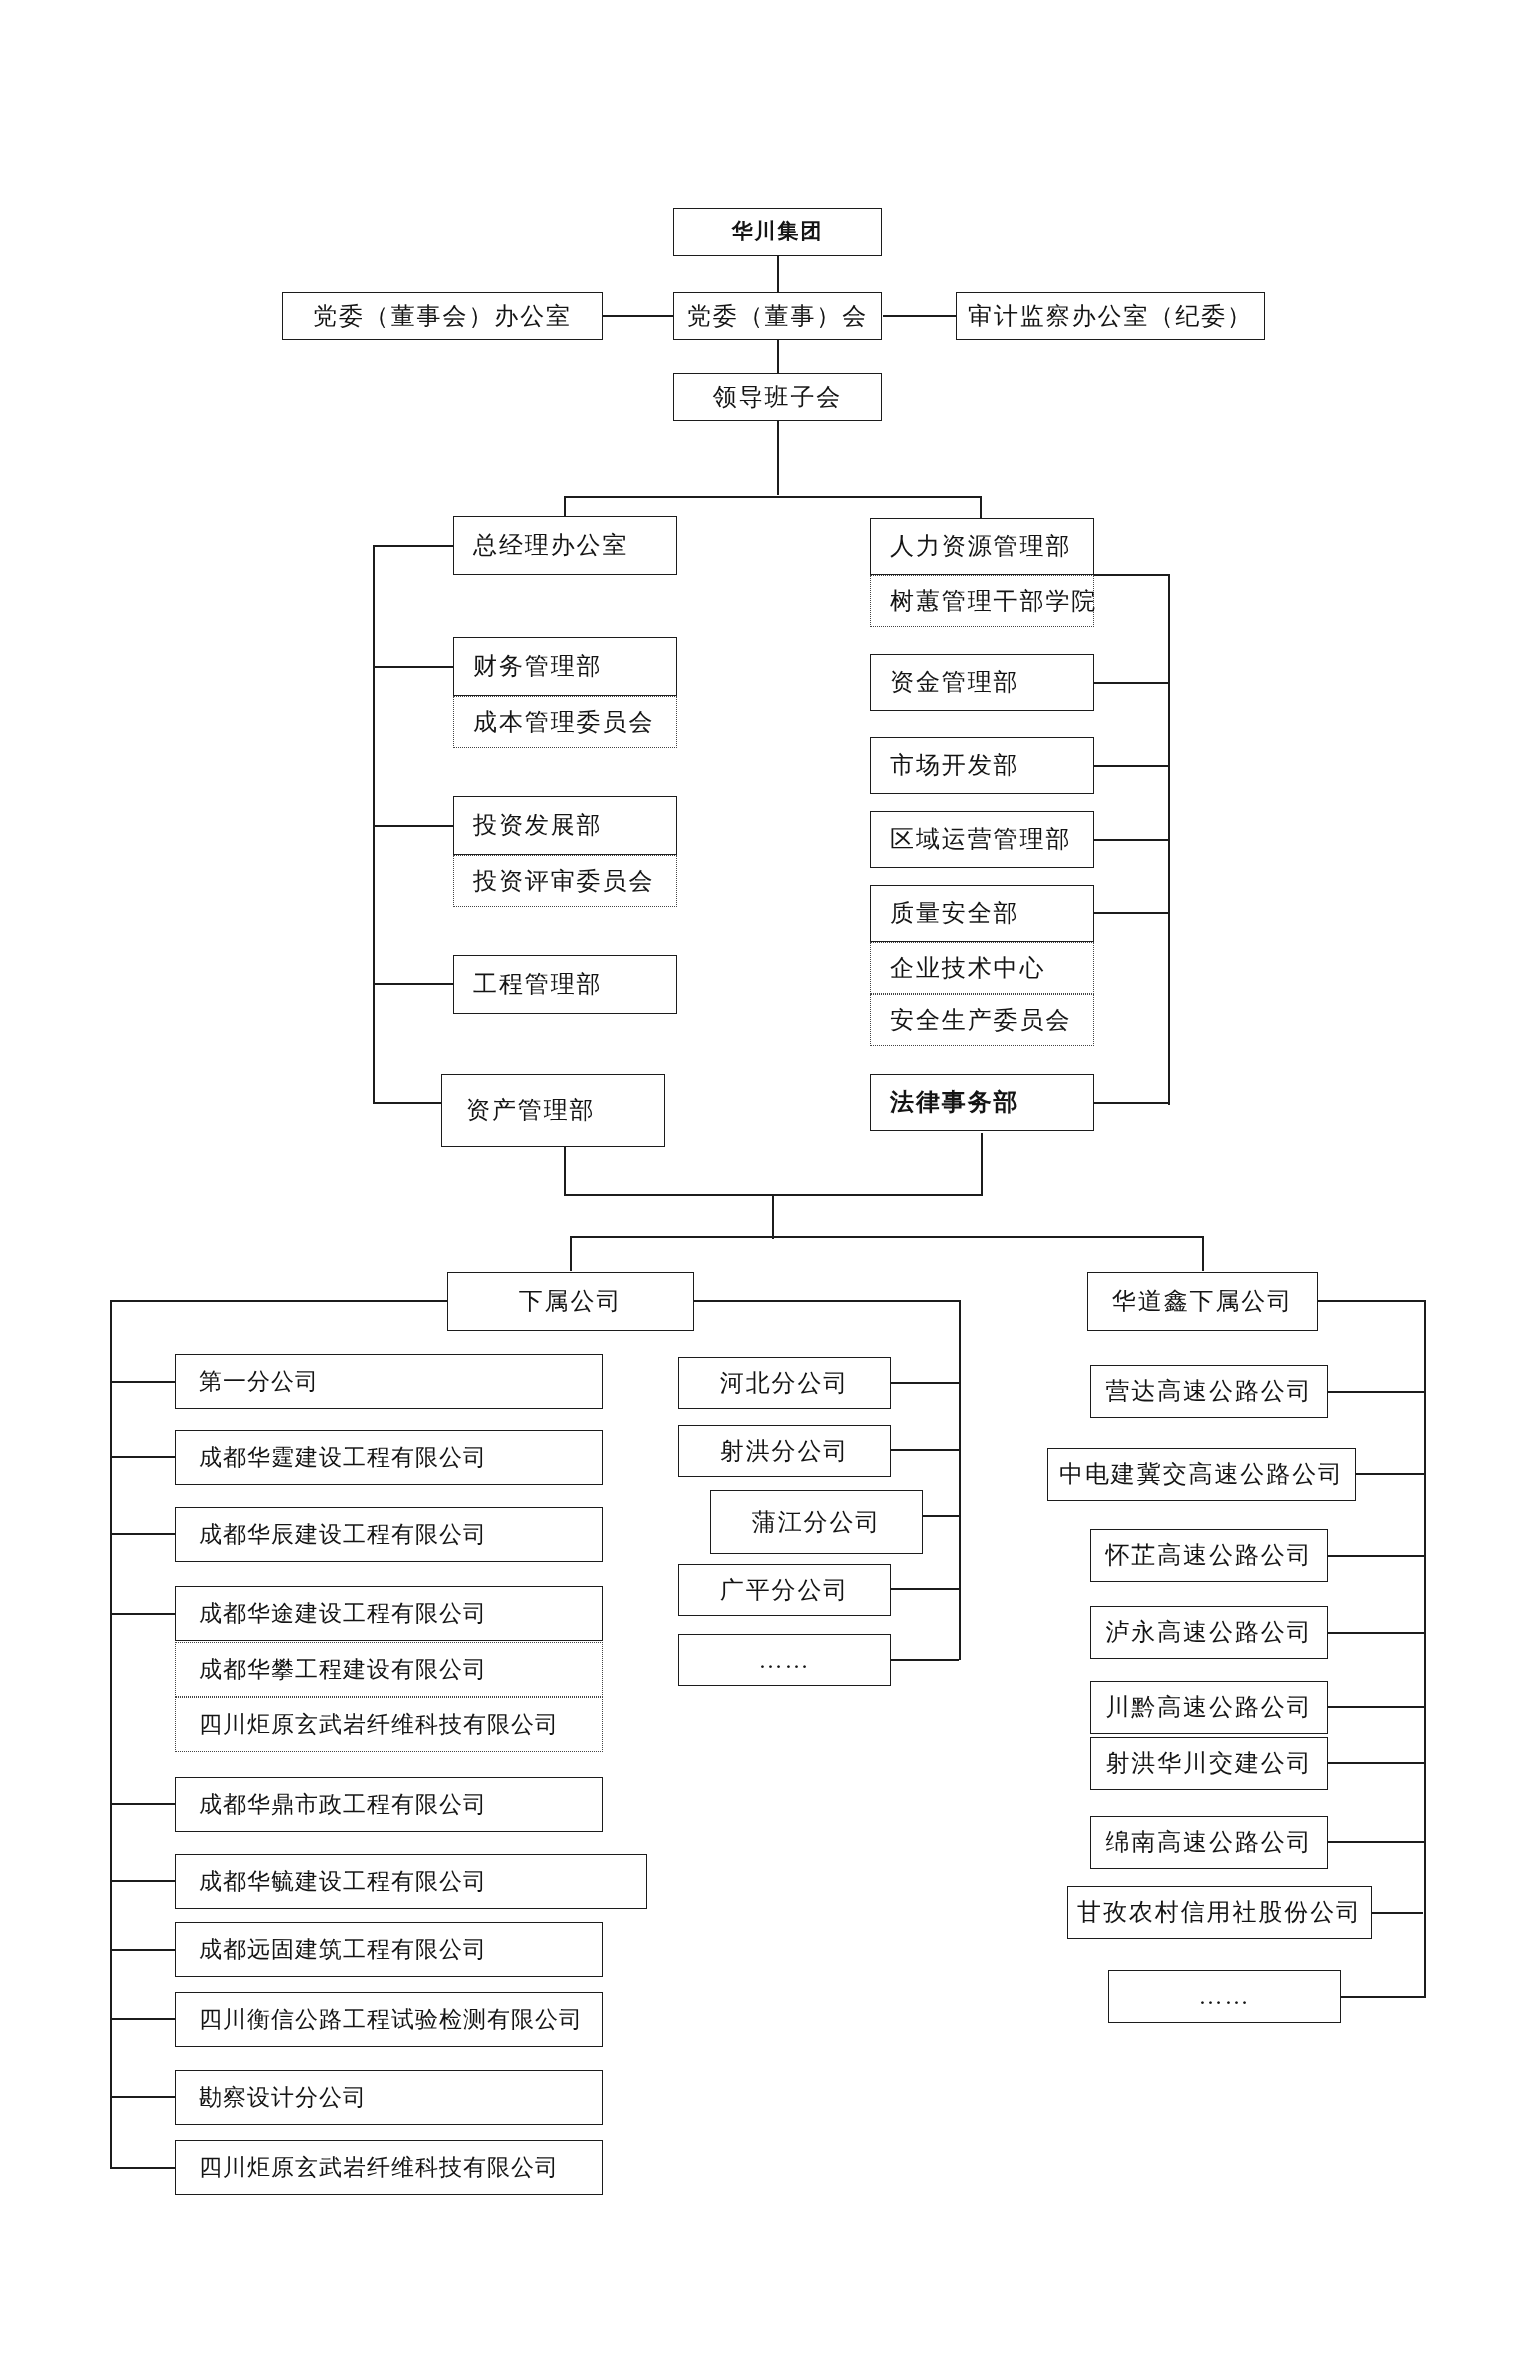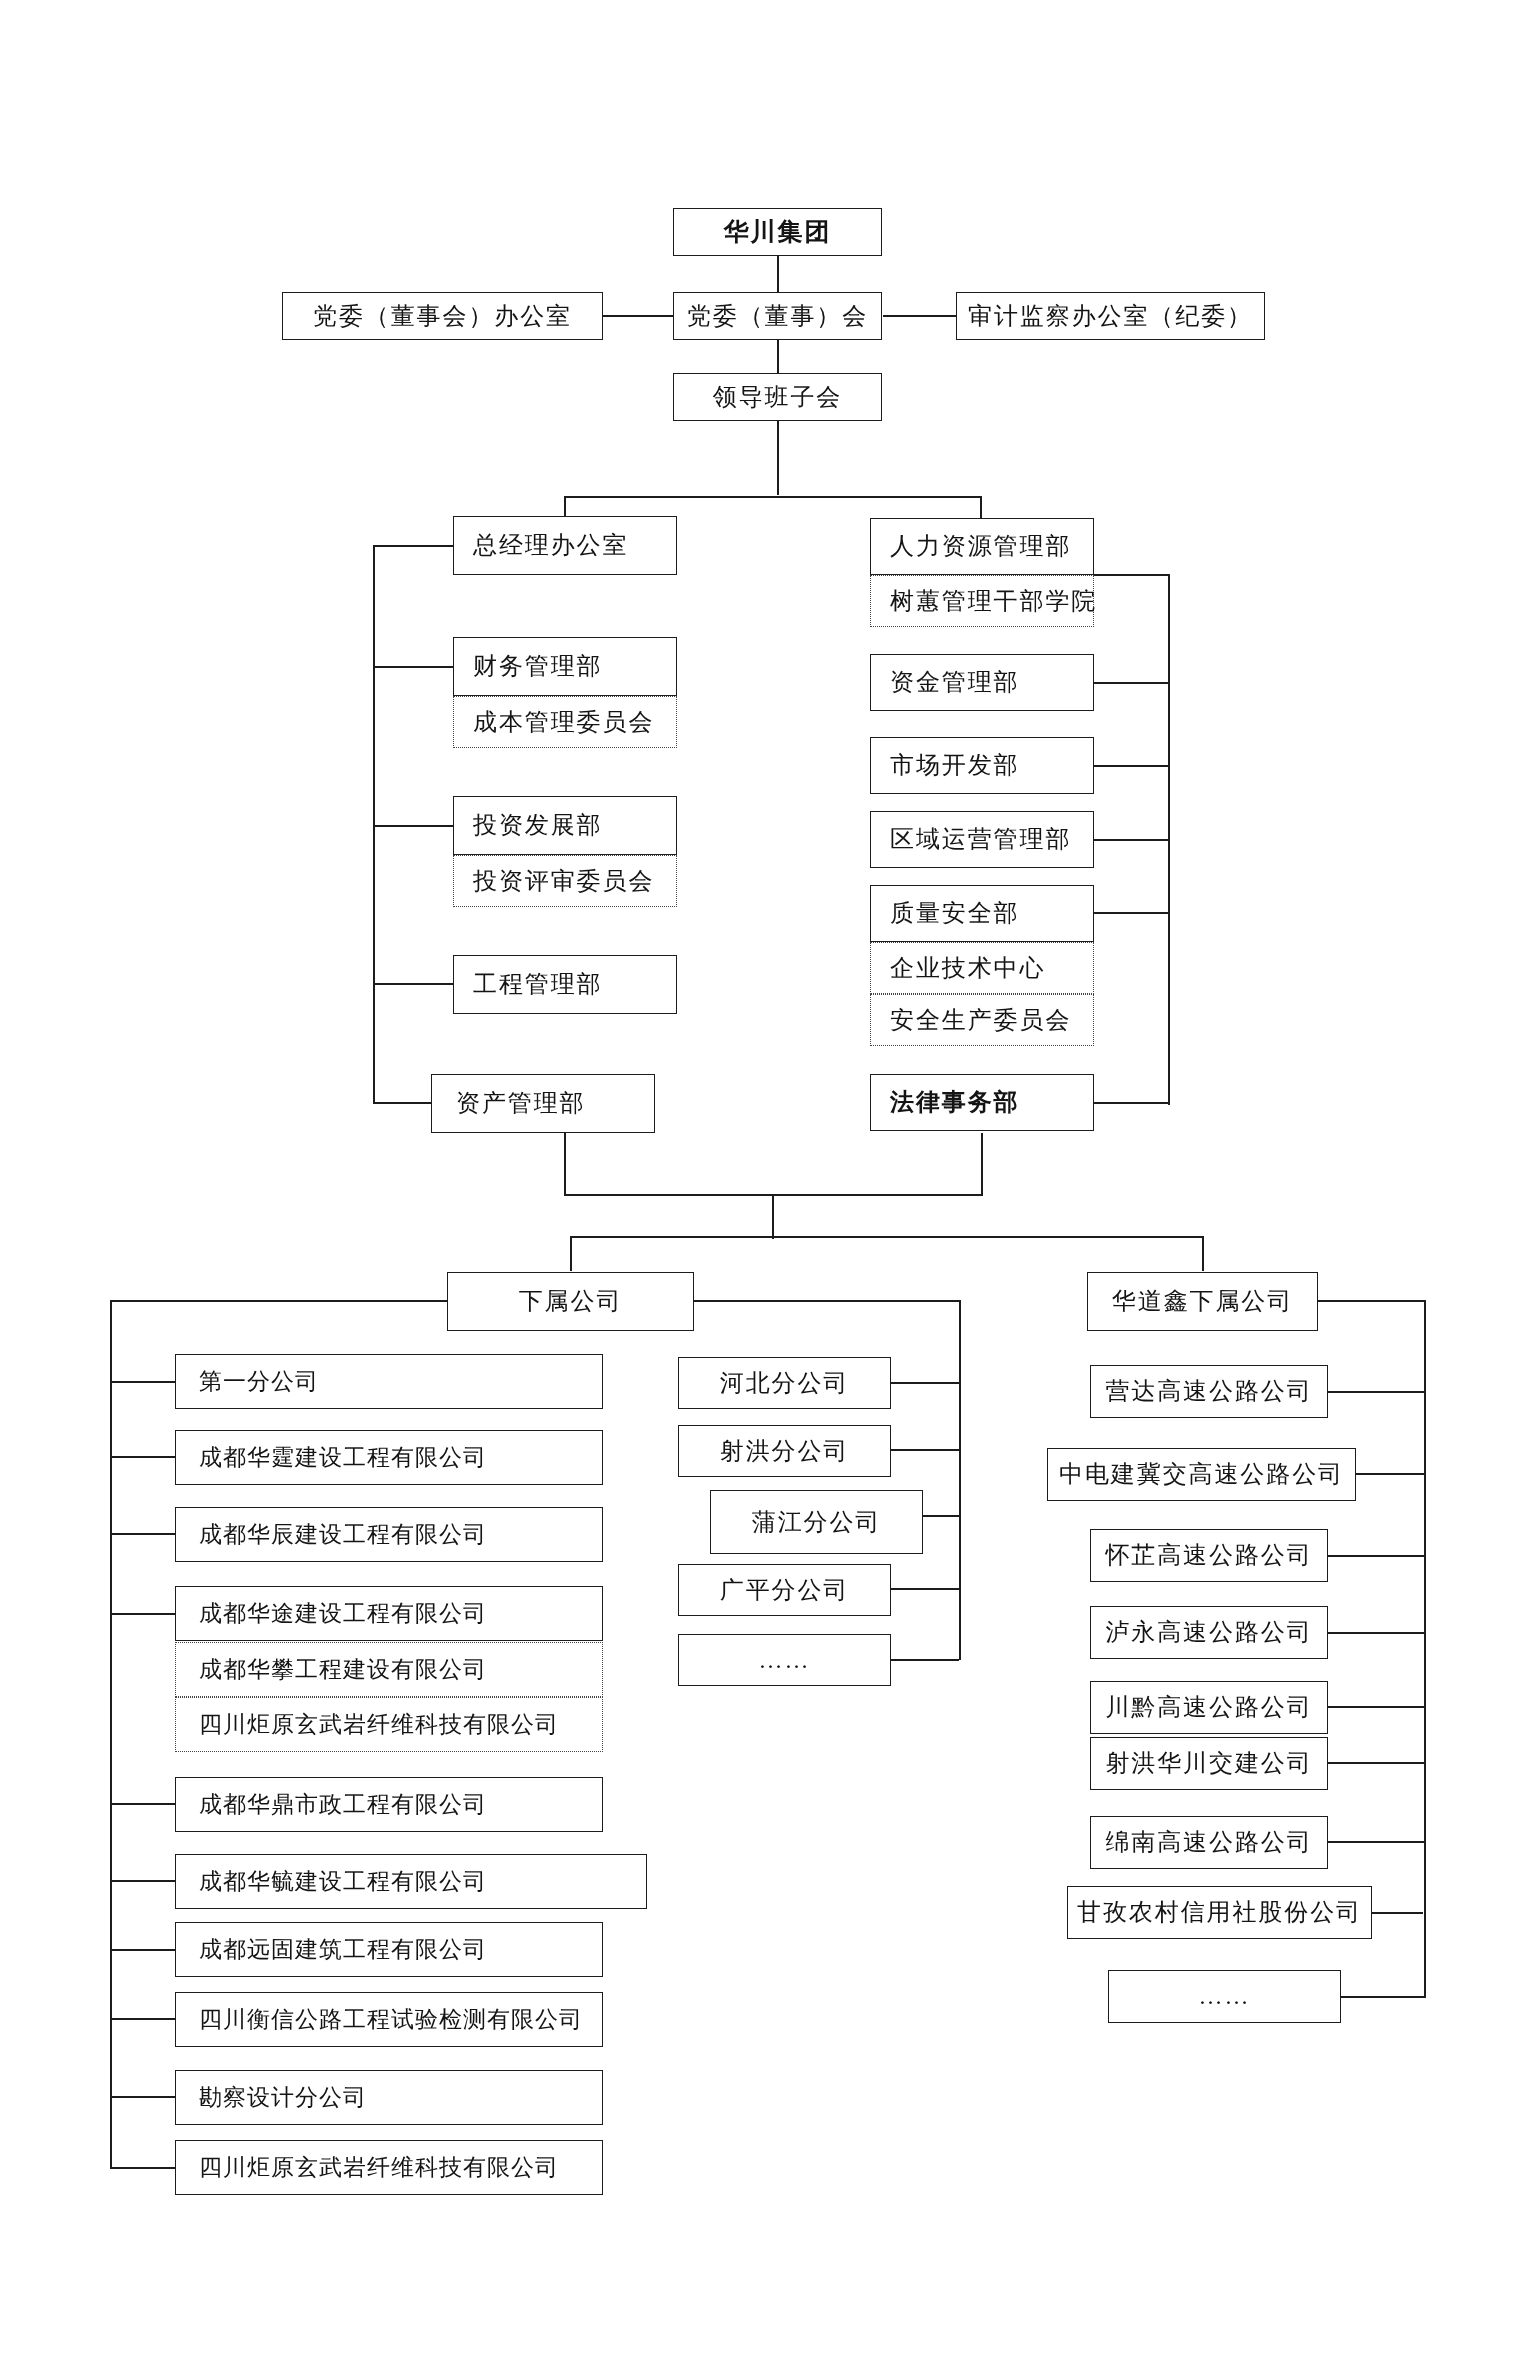"华川集团" .box.root { font-size: 25px -> 21px }
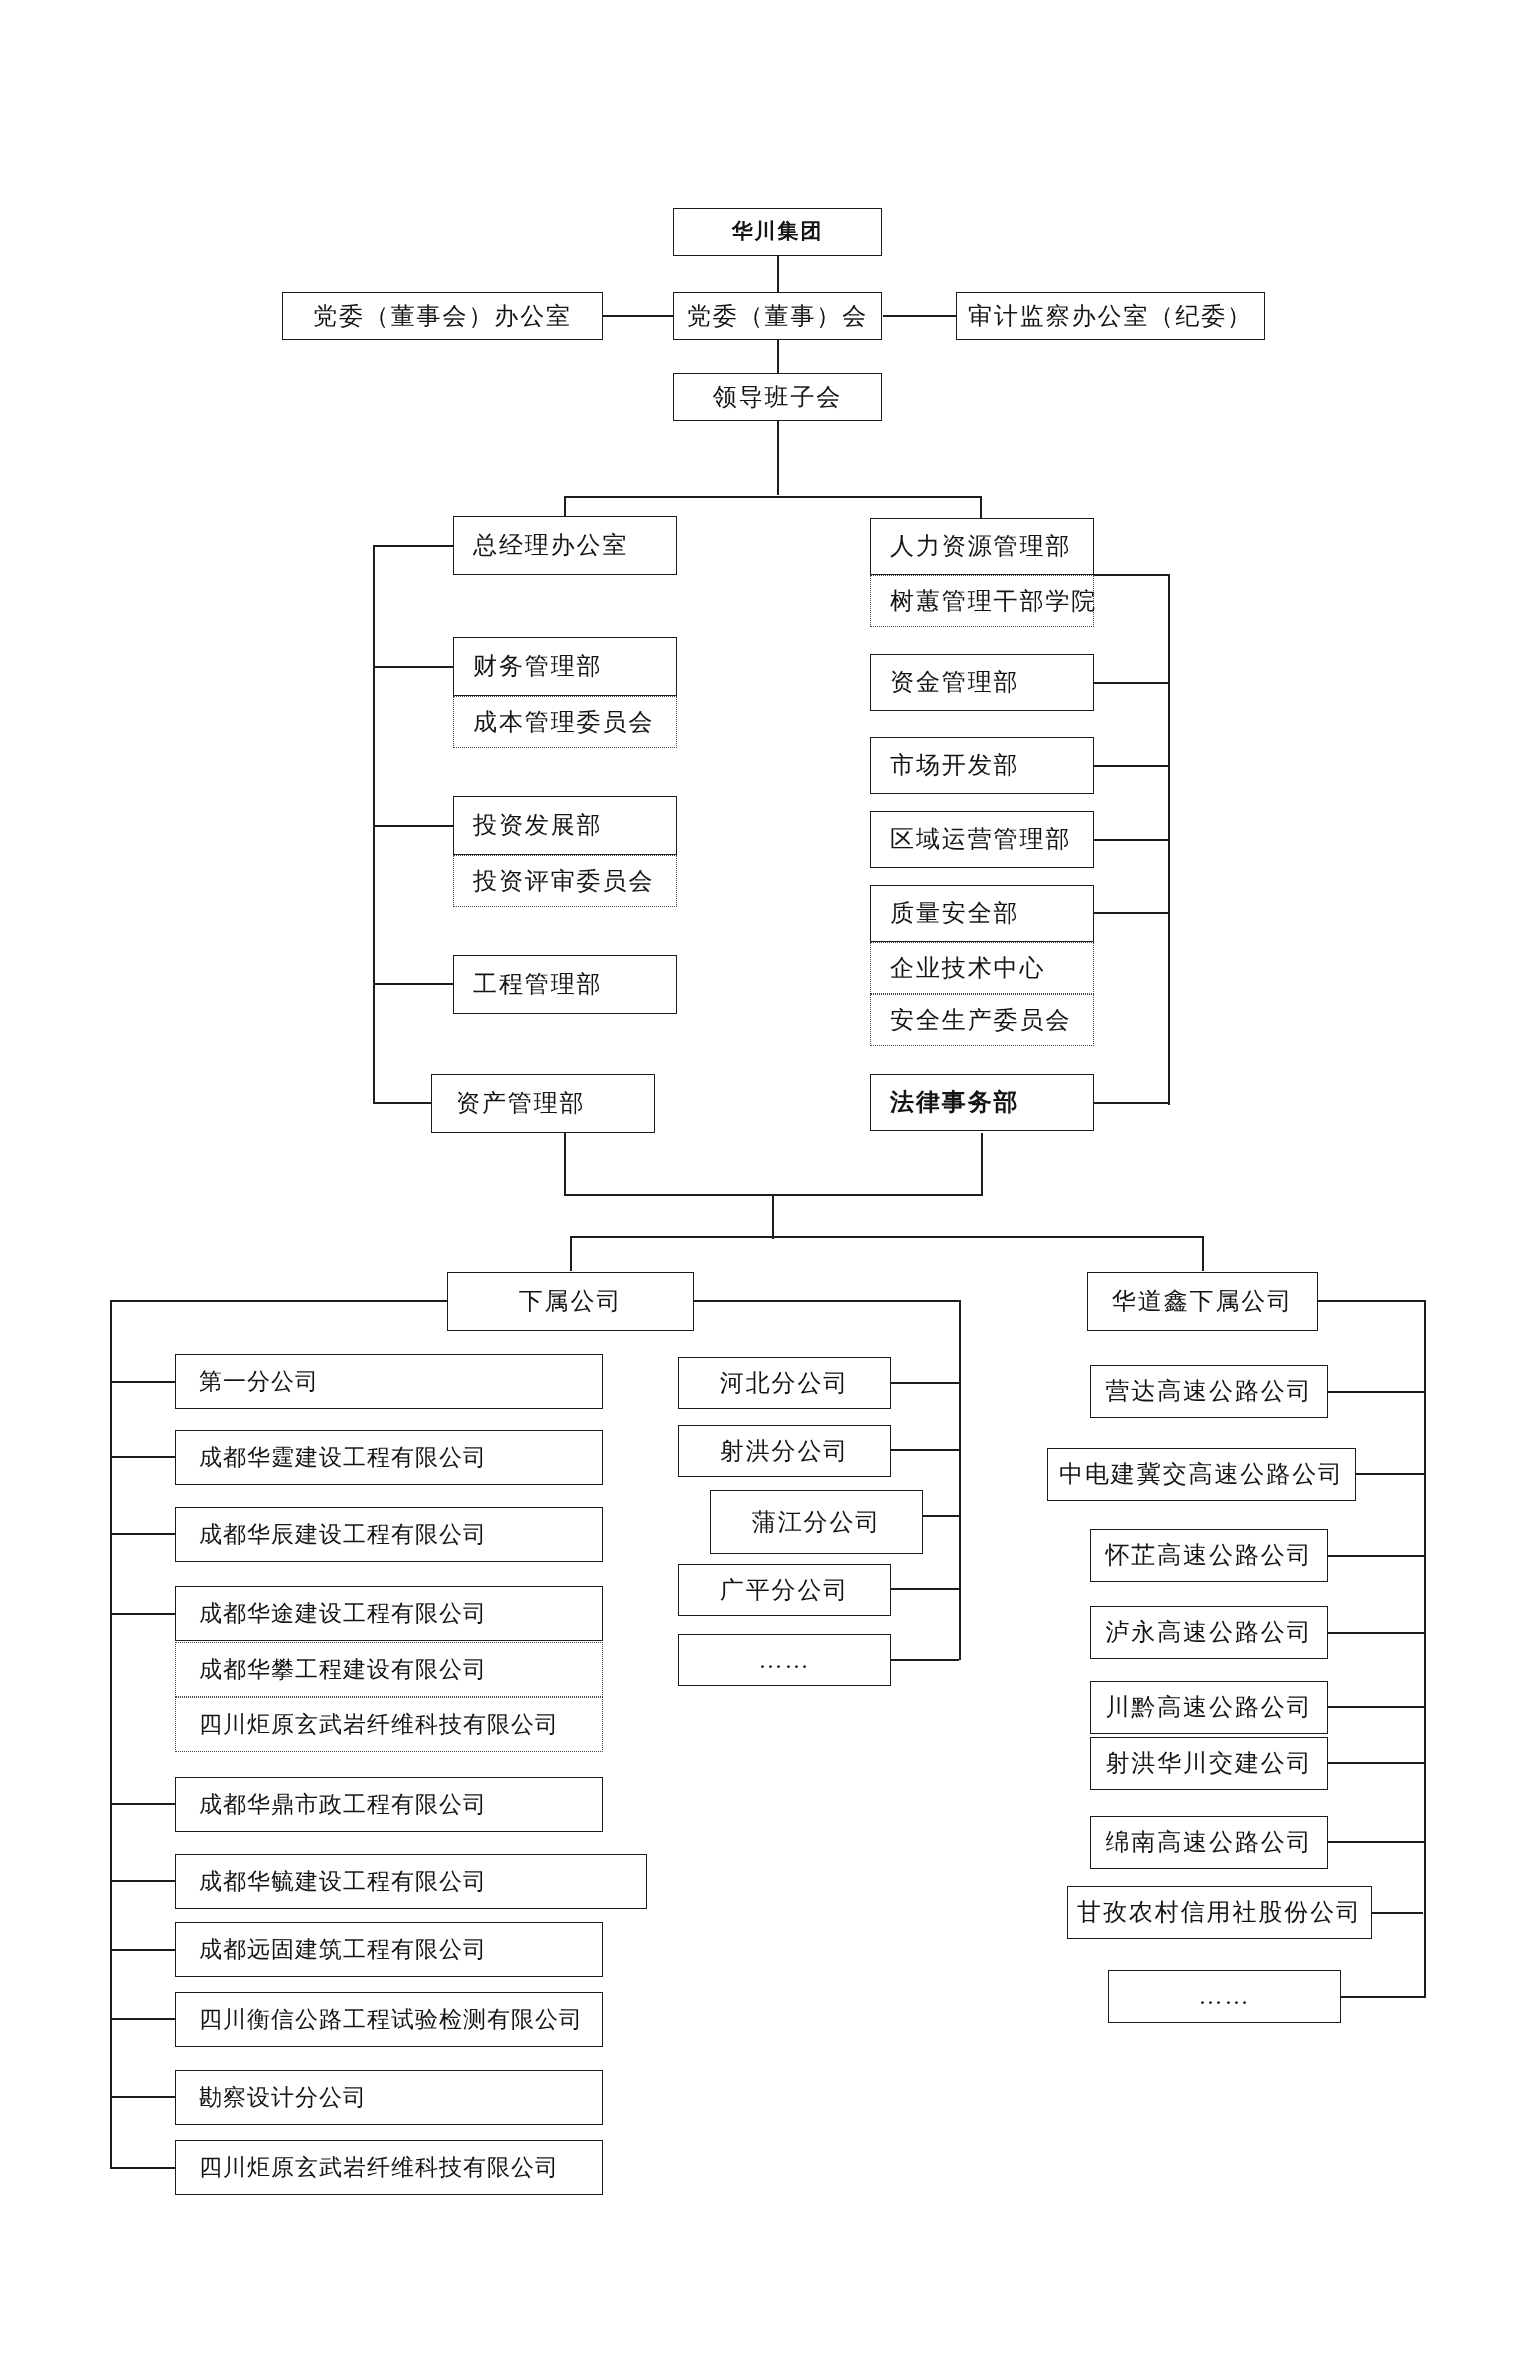"资产管理部" div.box { height: 59px -> 73px; left: 431px -> 441px }
